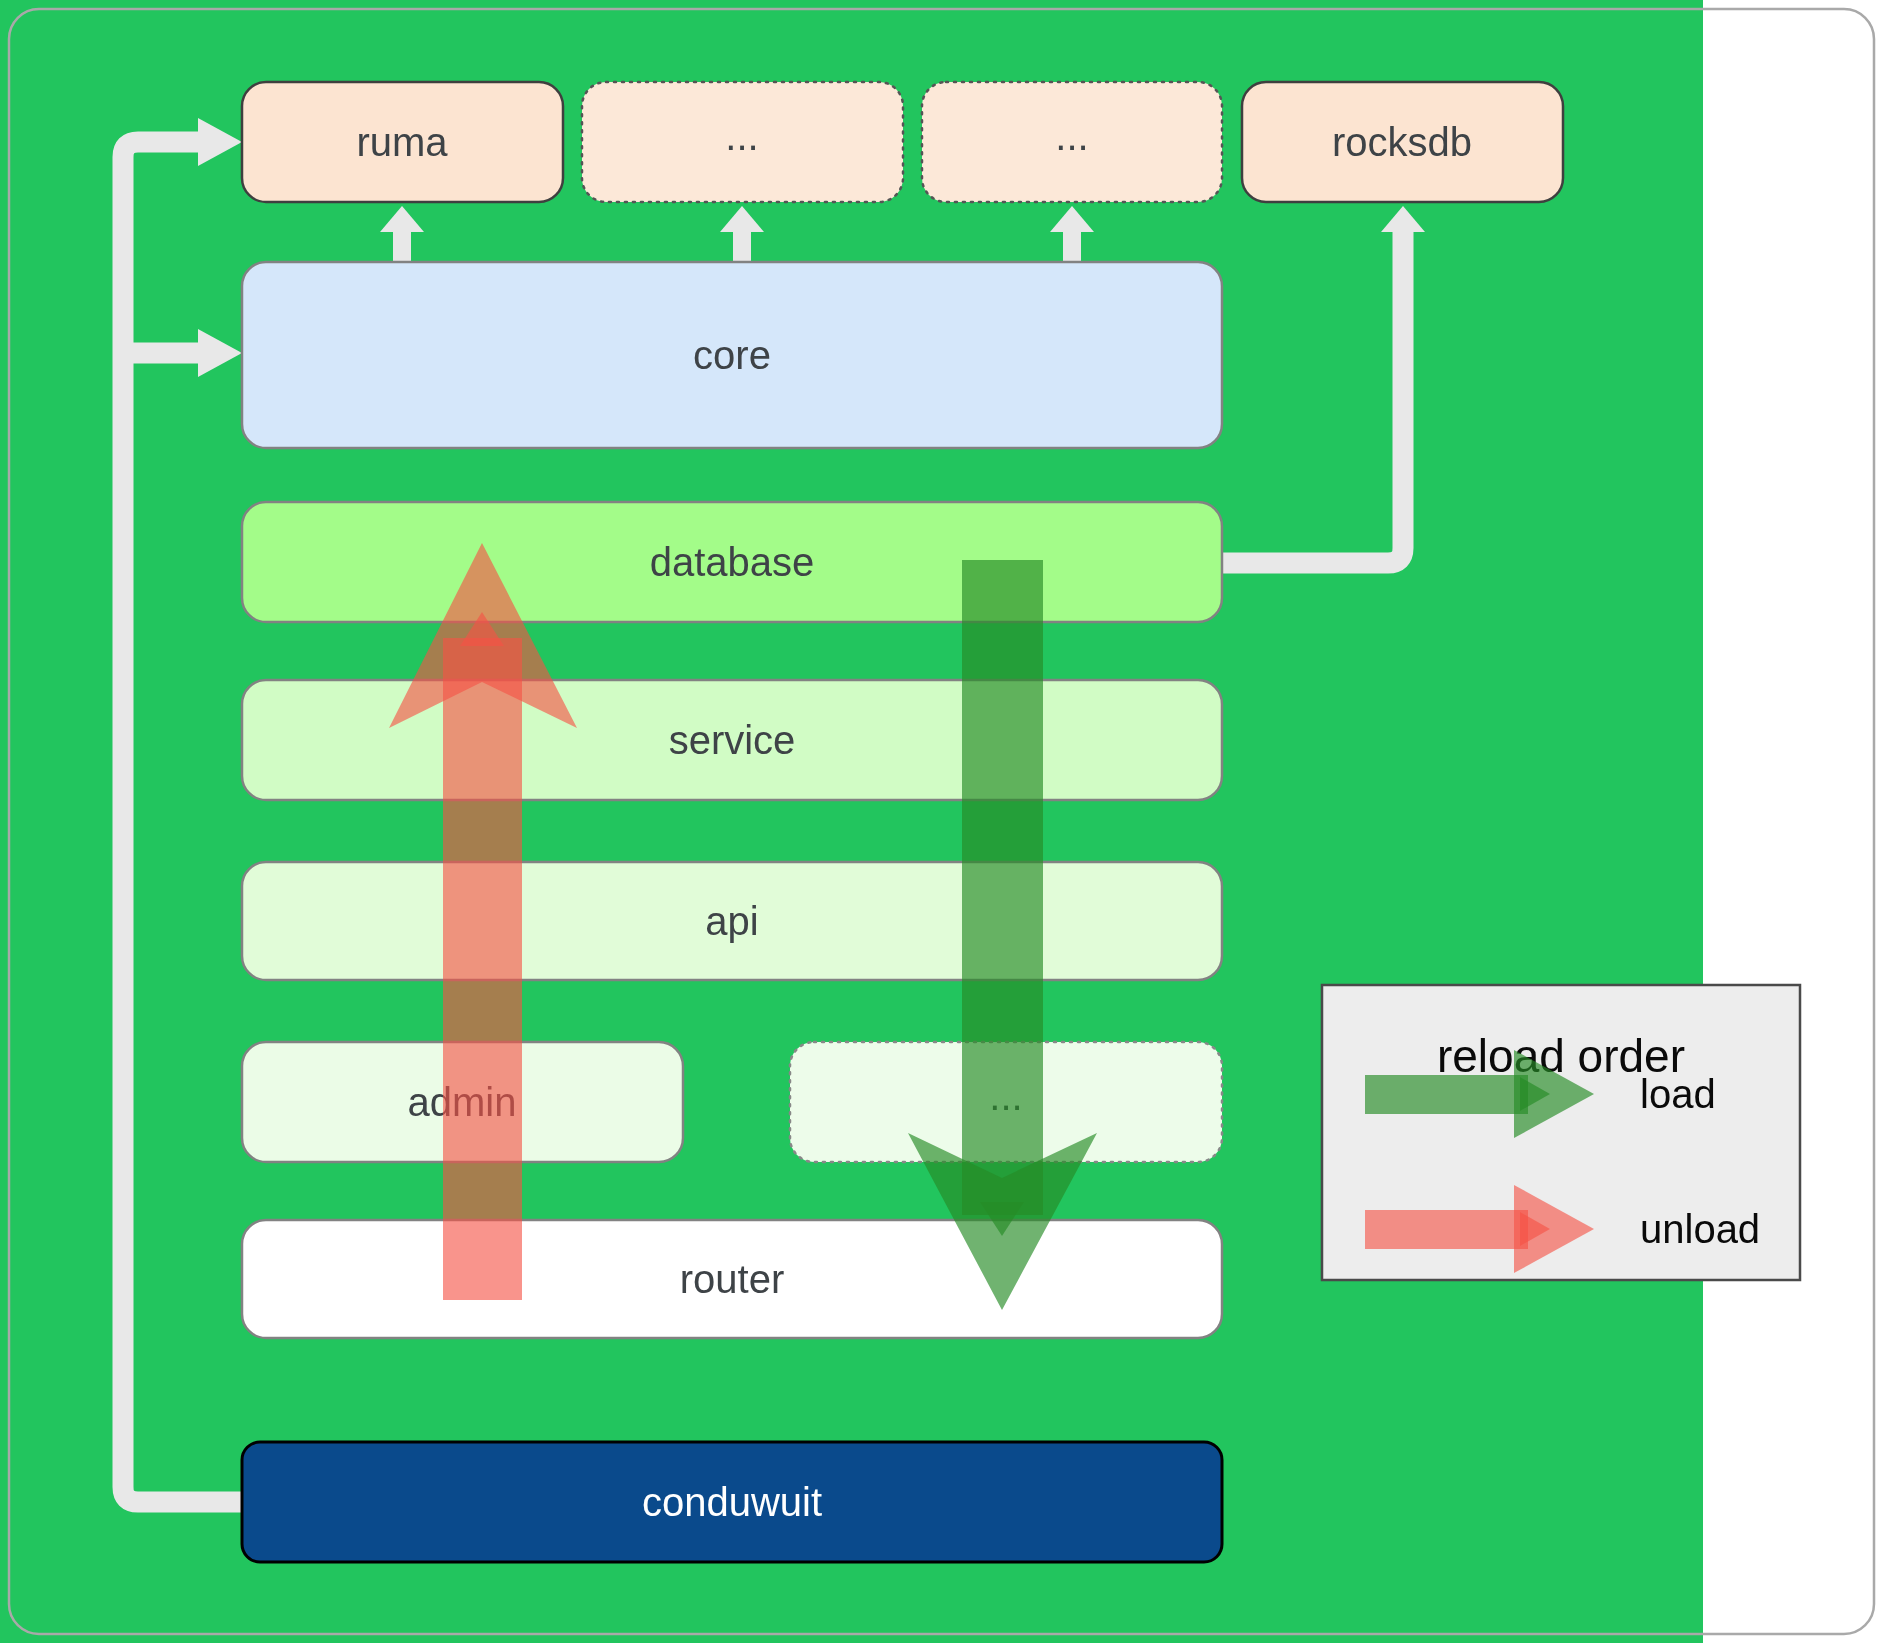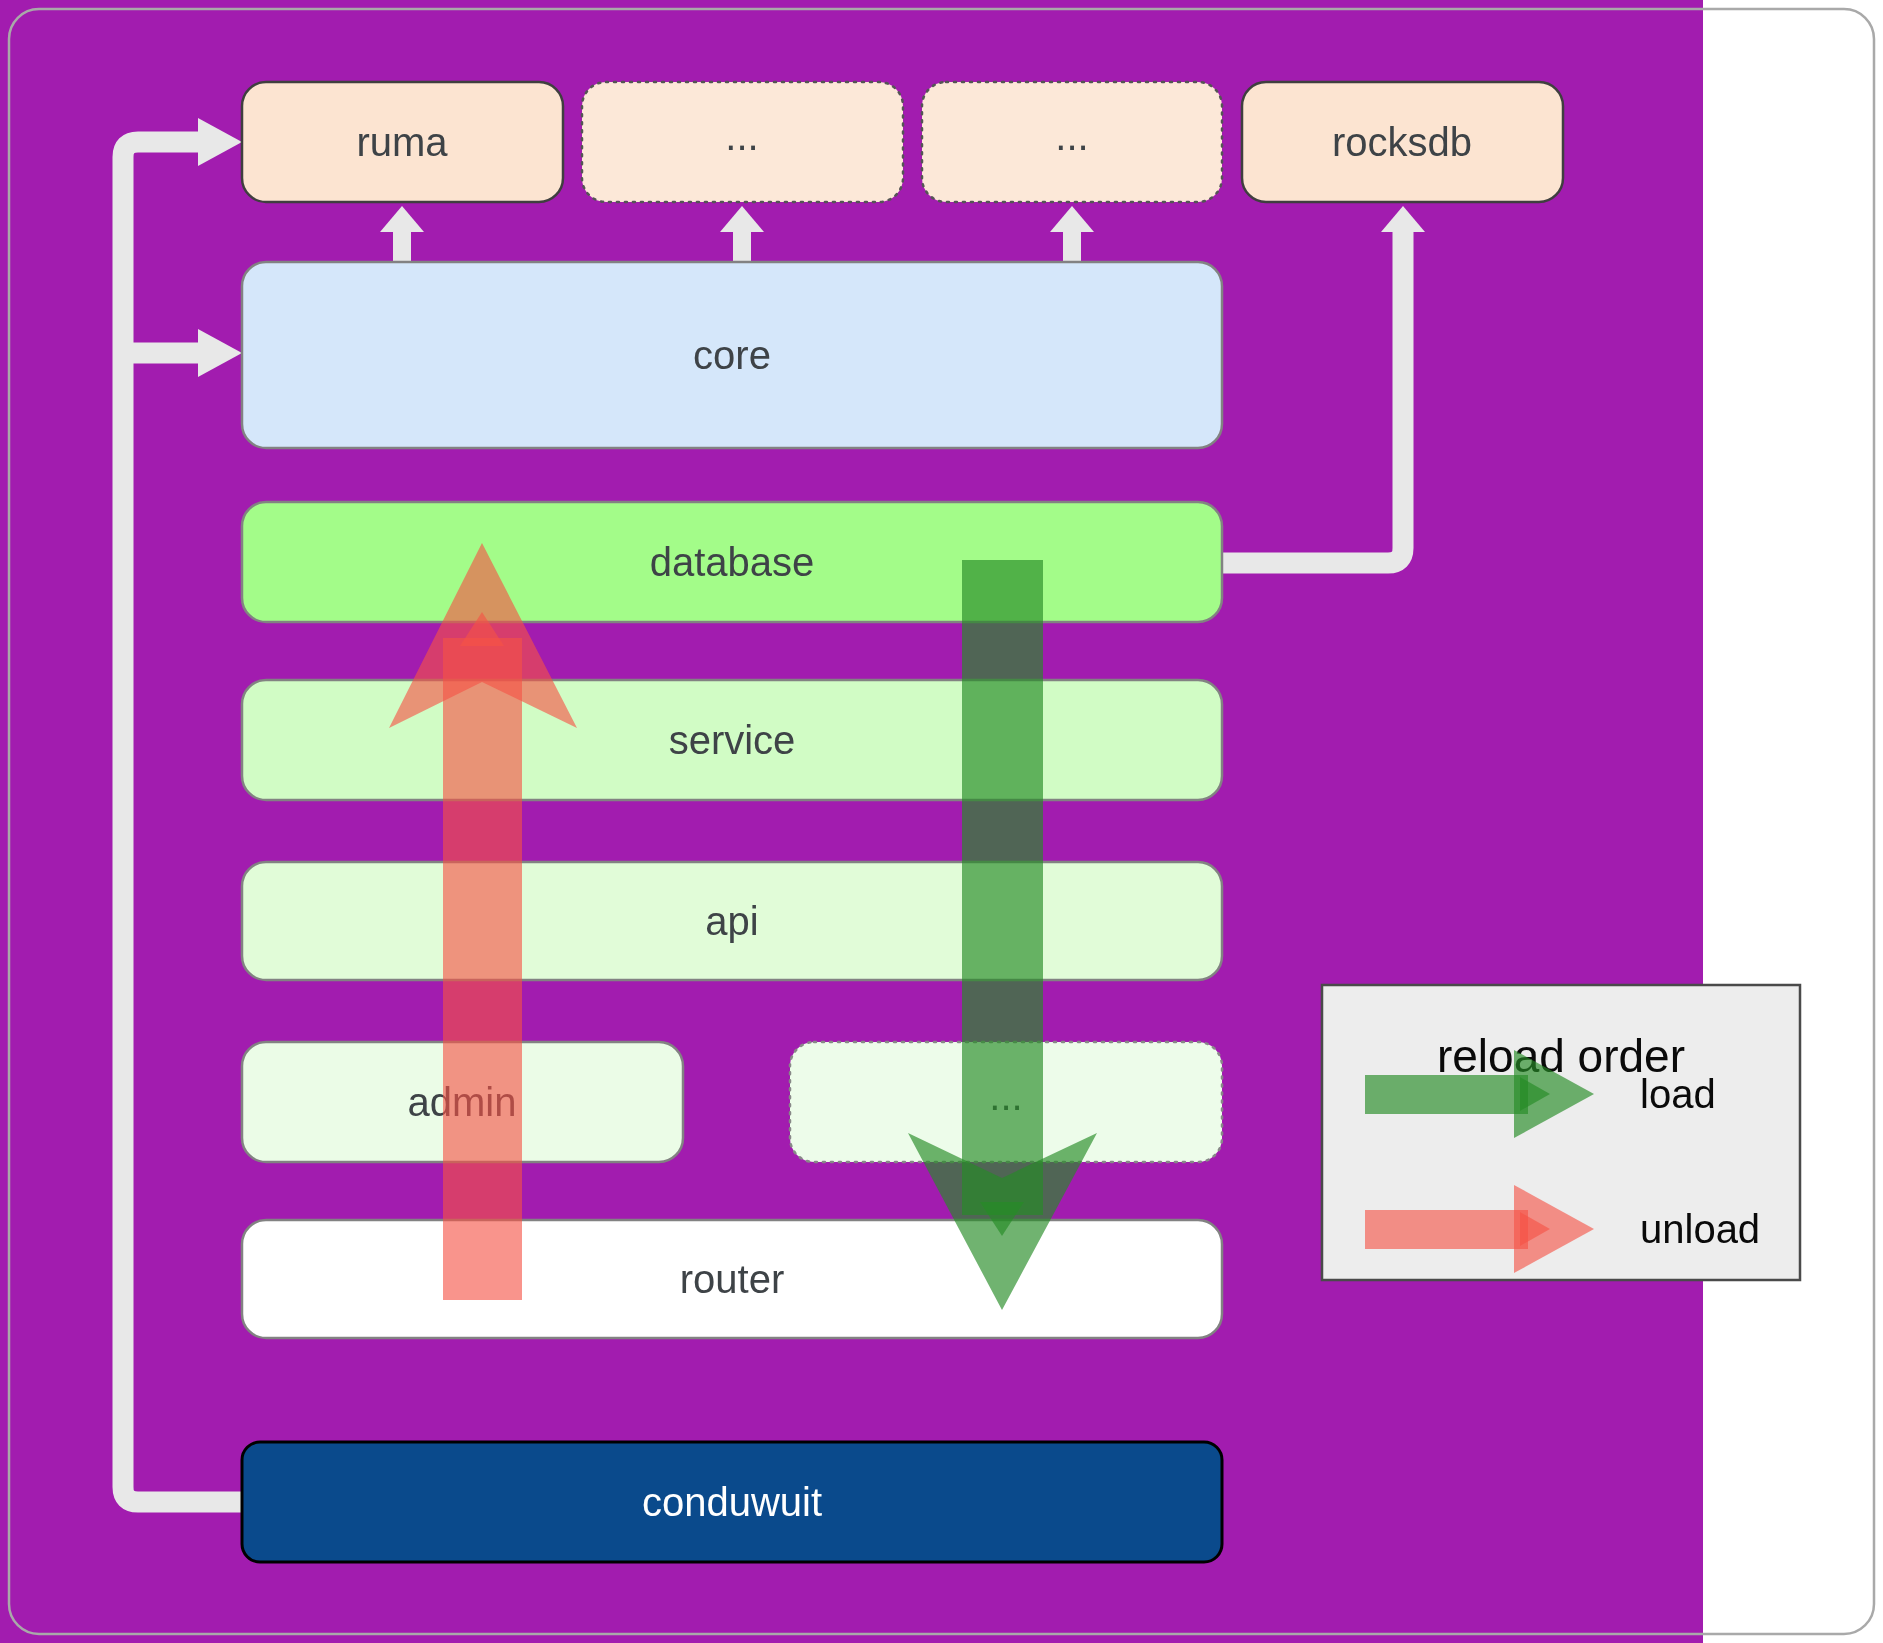"ruma" .stage { background: #a21caf -> #22c55e }
